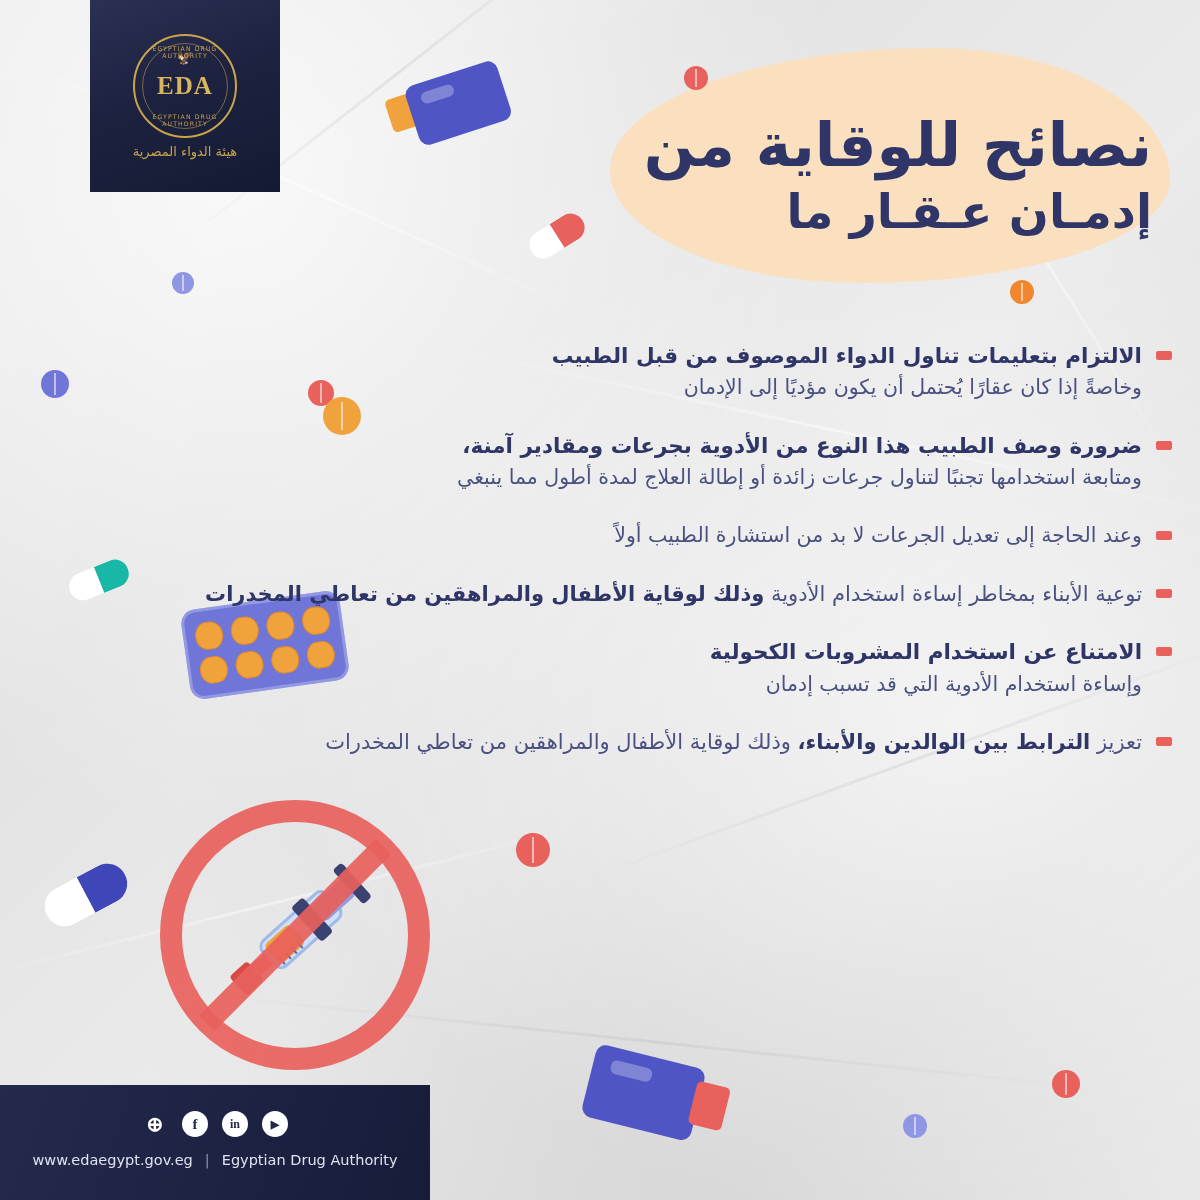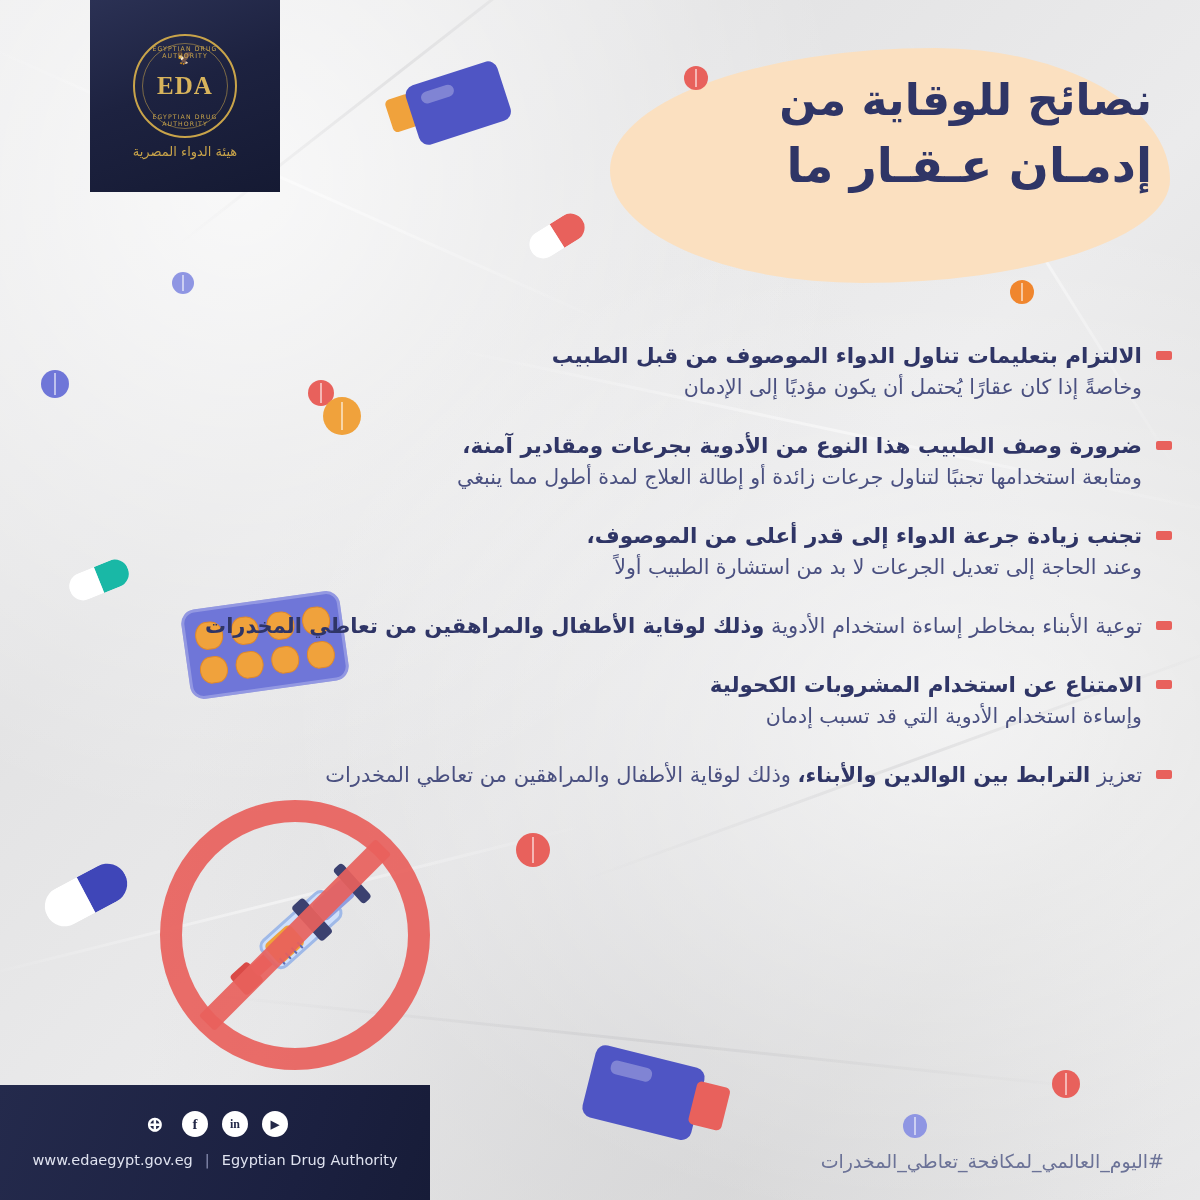"نصائح للوقاية من" #title-line1 { font-size: 44px -> 60px; margin-top: none -> 36px }
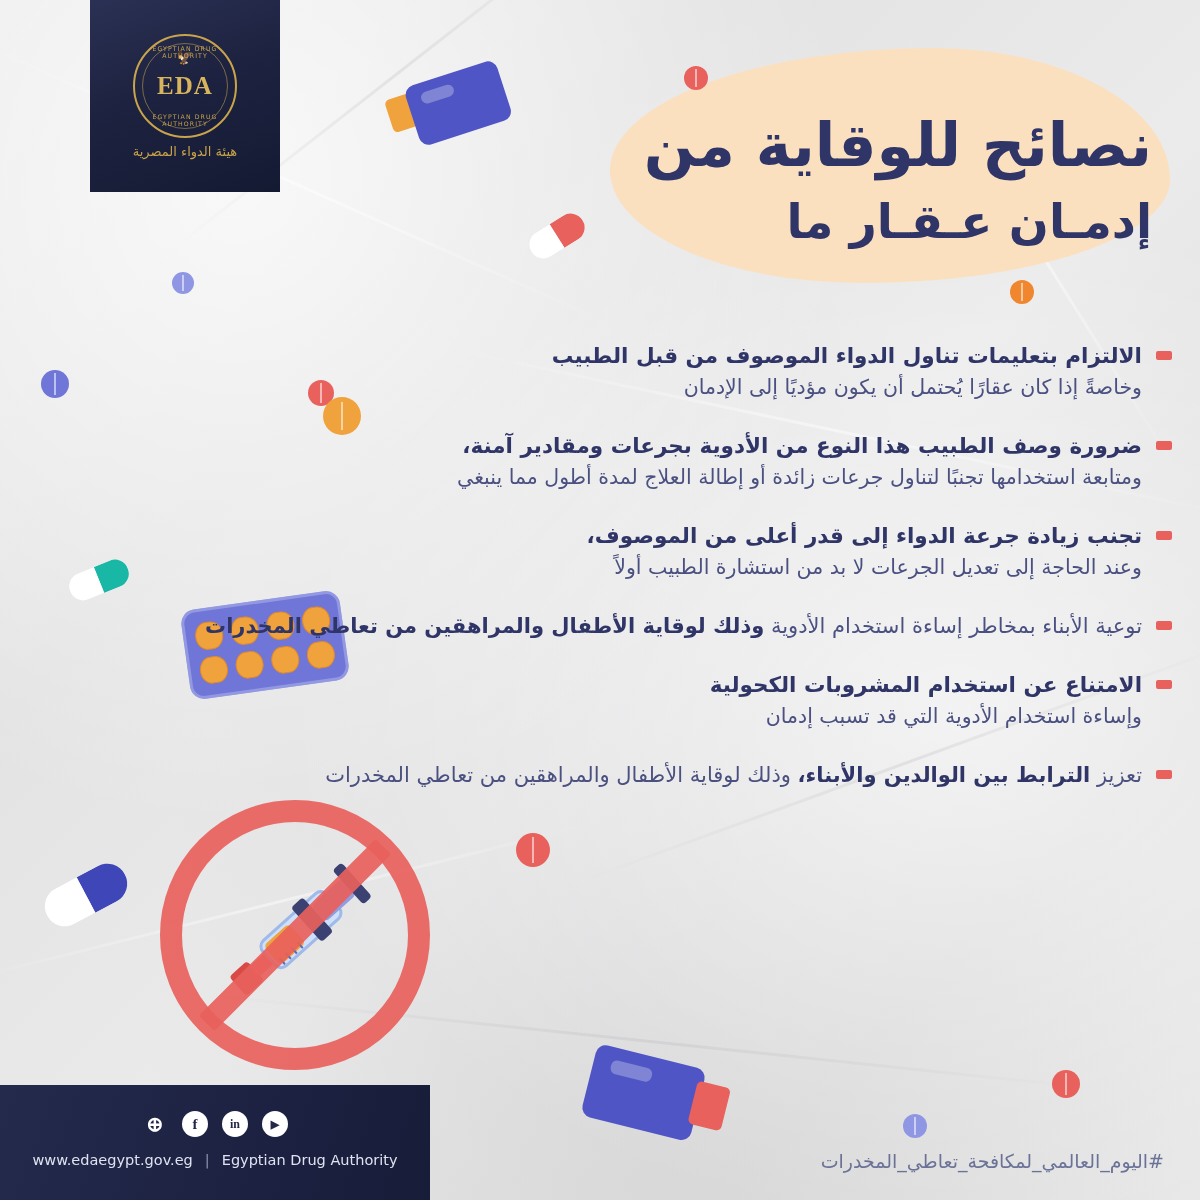"إدمـان عـقـار ما" #title-line2 { margin-top: 10px -> none }
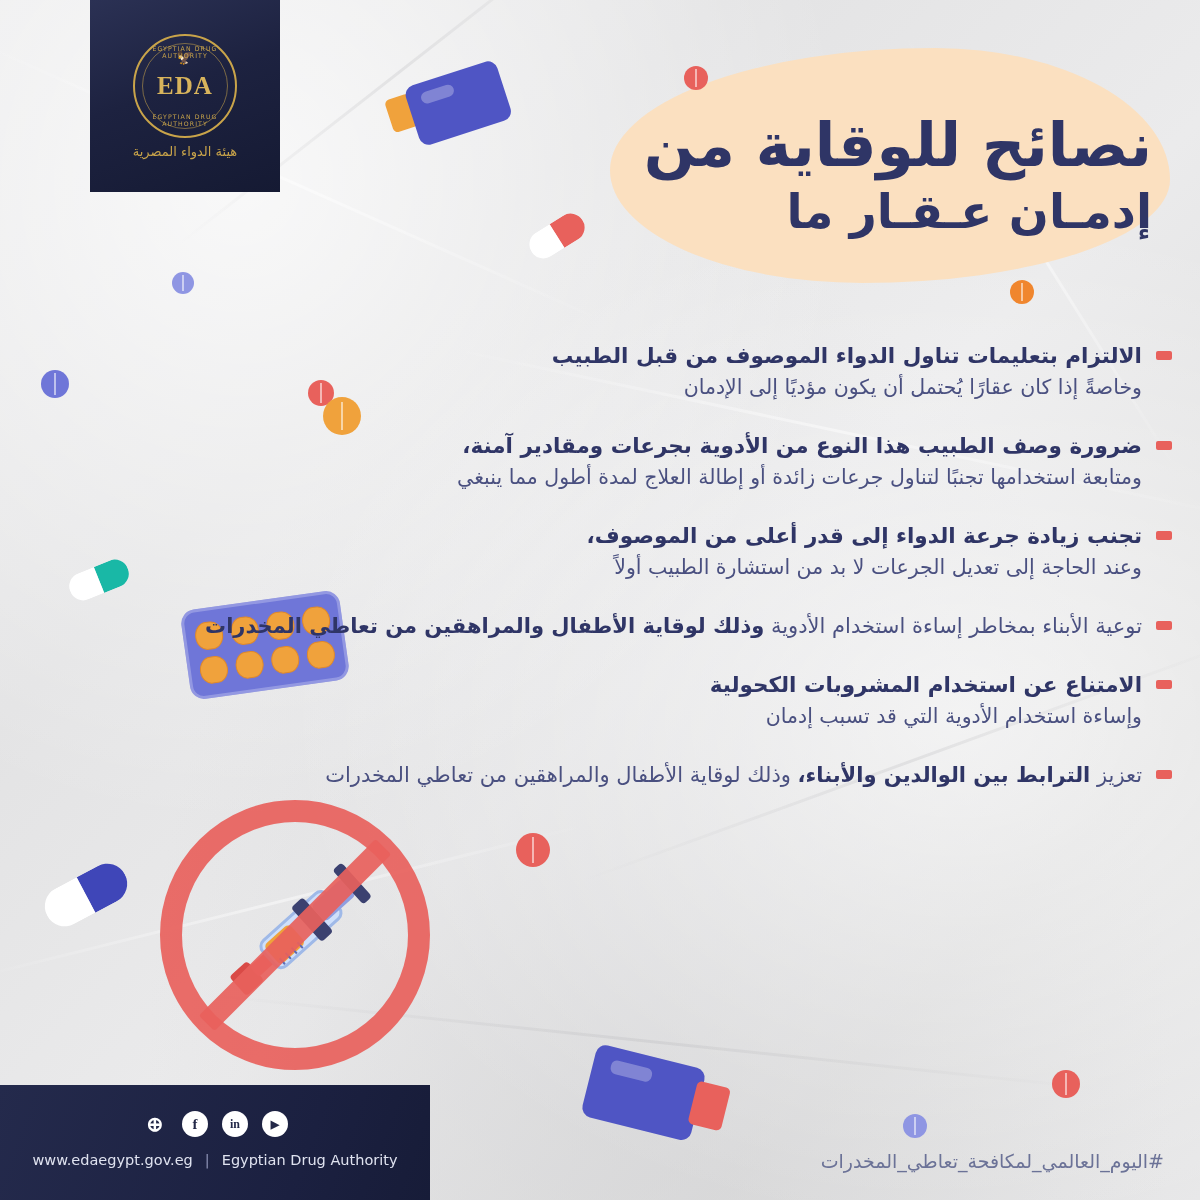"تجنب زيادة جرعة الدواء إلى" div.strong { html: <div>تجنب زيادة جرعة الدواء إلى قدر أعلى من الموصوف،</div> -> none }
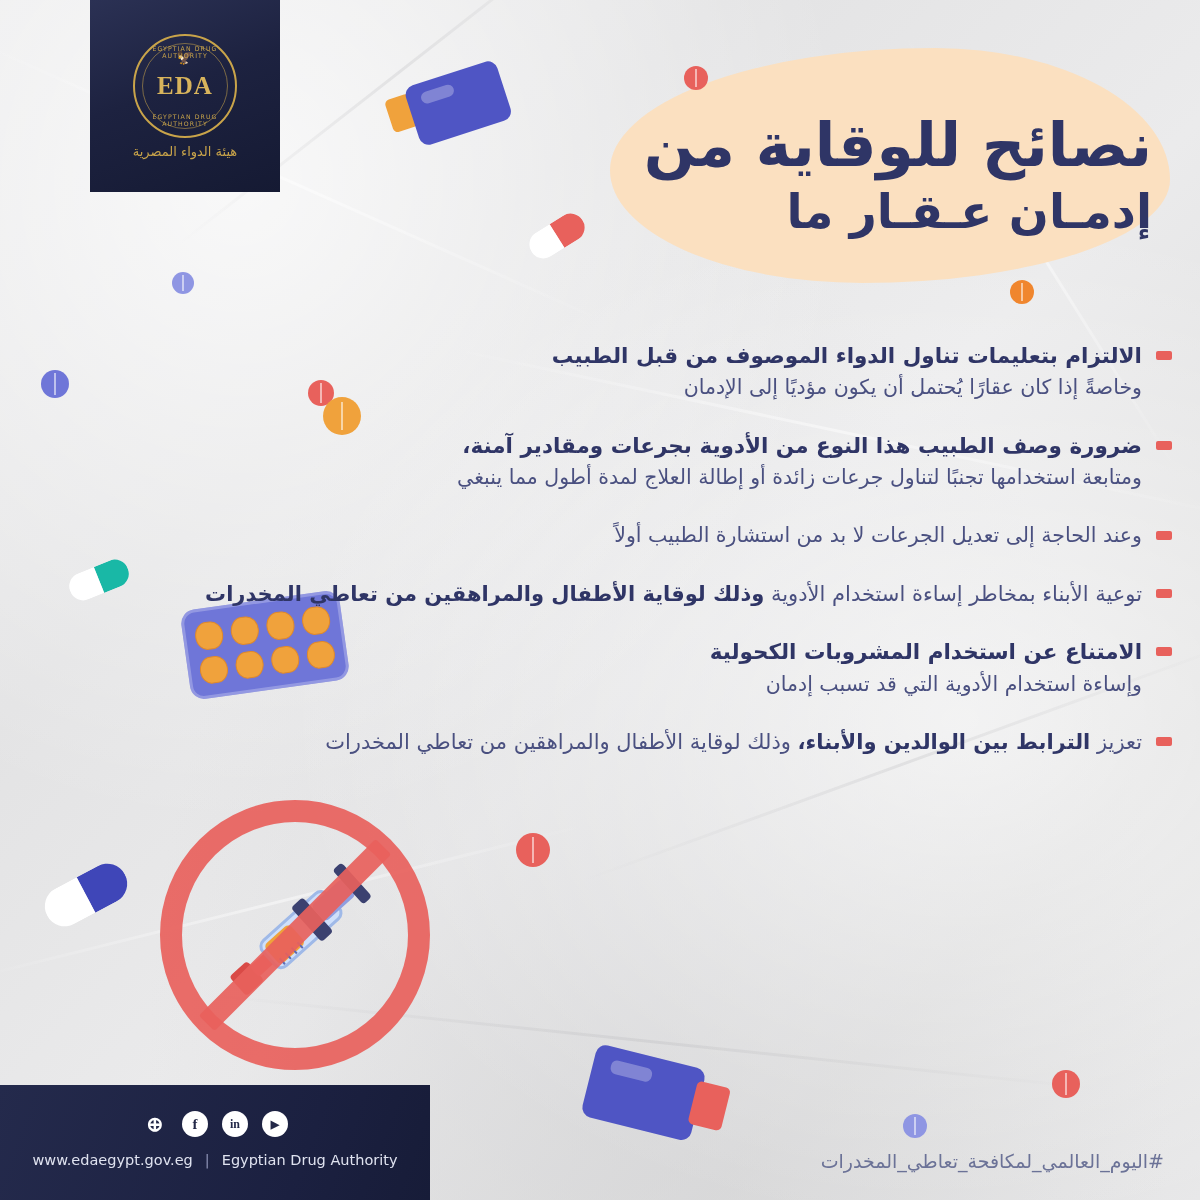"#اليوم_العالمي_لمكافحة_تعاطي_المخدرات" div { html: <div>#اليوم_العالمي_لمكافحة_تعاطي_المخدرات</div> -> none }
